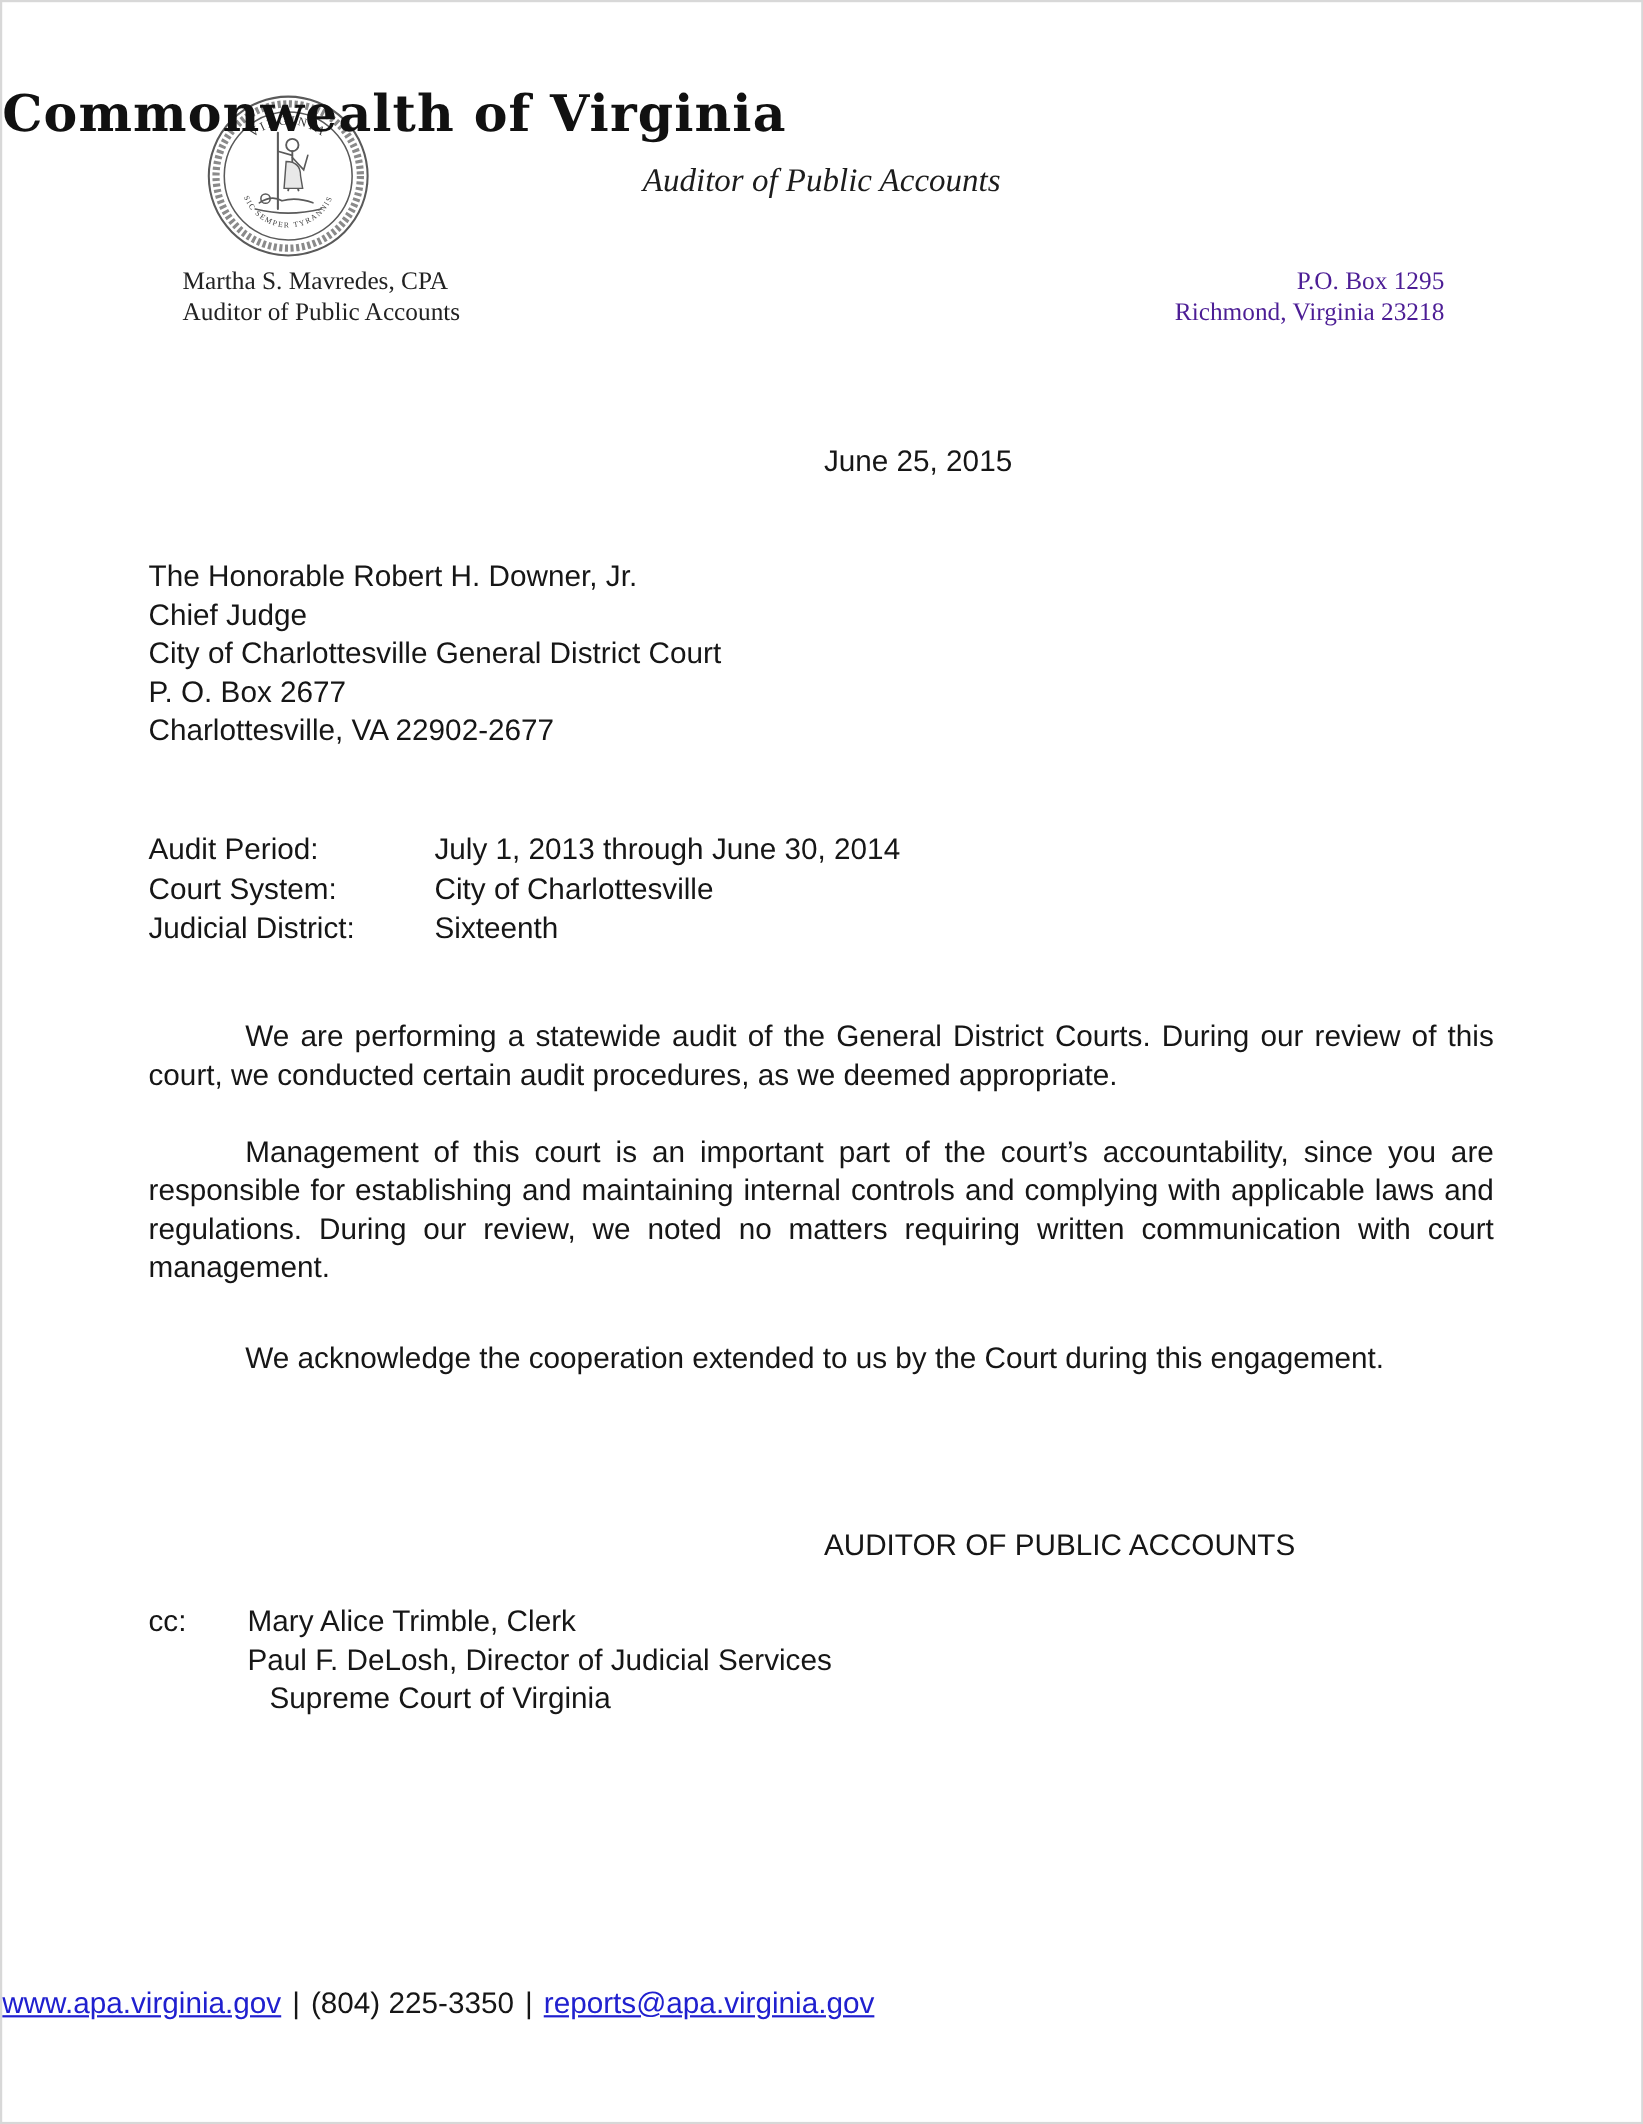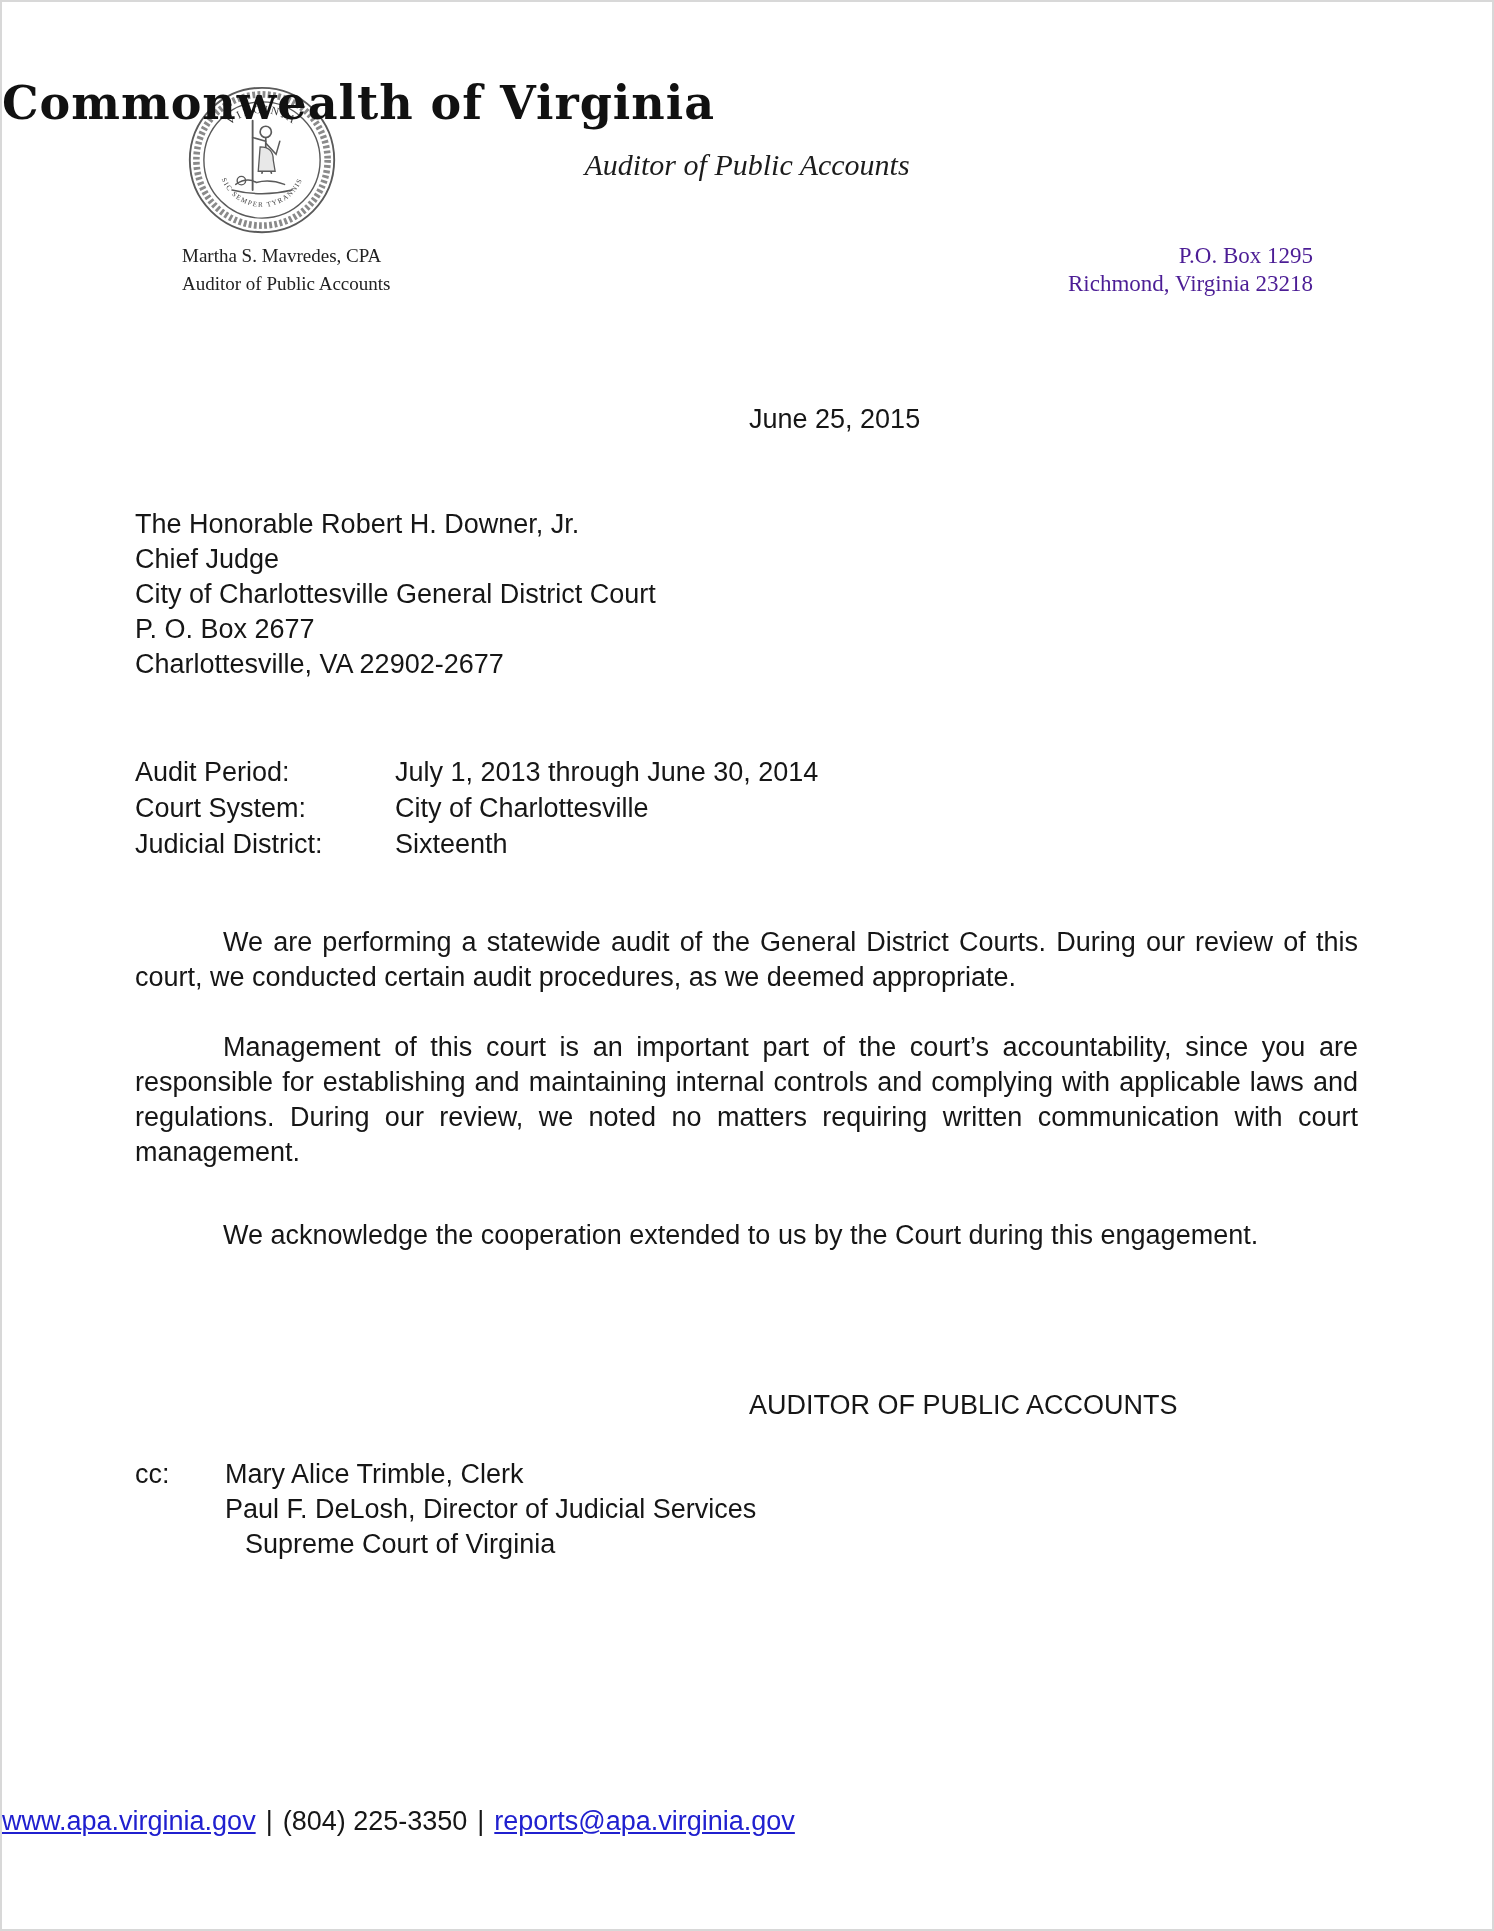"Martha S. Mavredes, CPA" .official-block { font-size: 19px -> 23px; left: 180px -> 164px }
